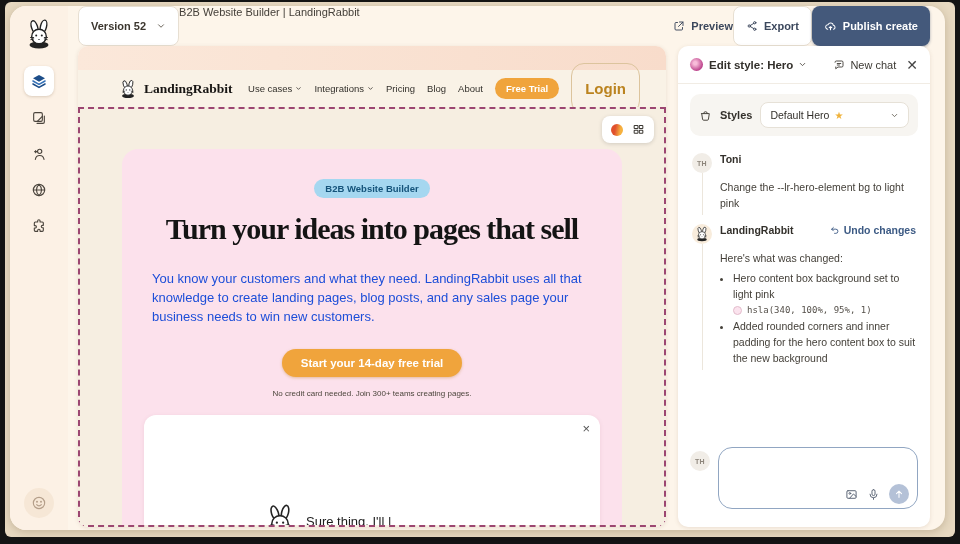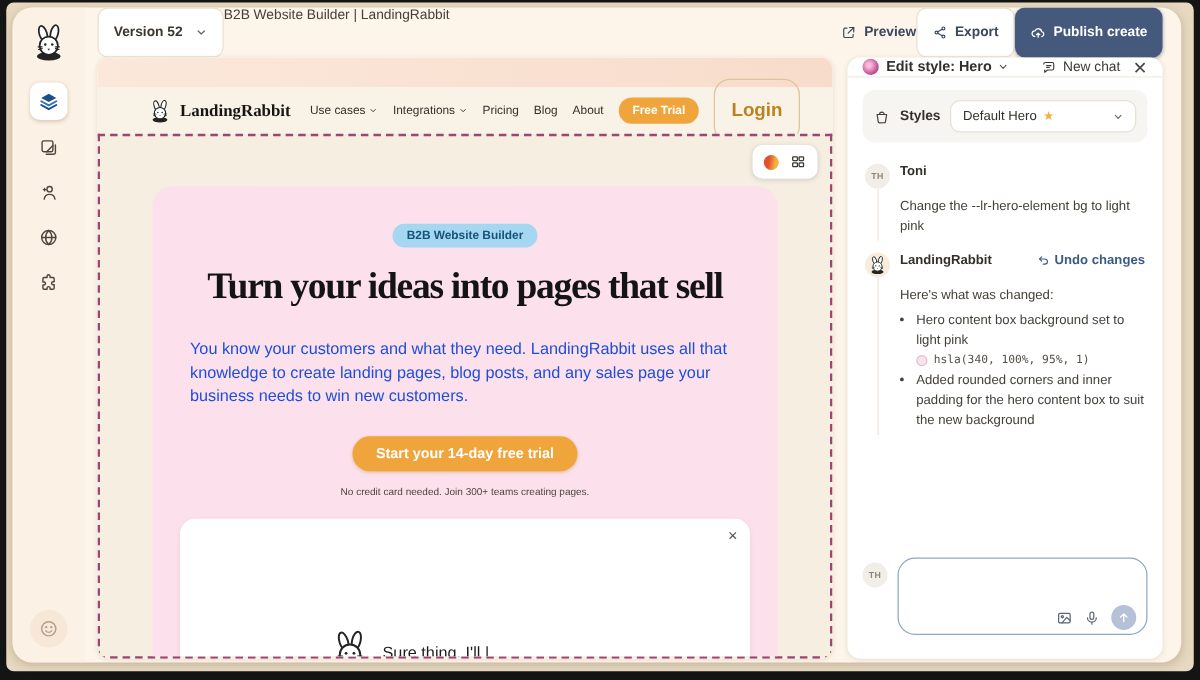"Edit style: Hero" .panel-header { height: 16px -> 38px }
